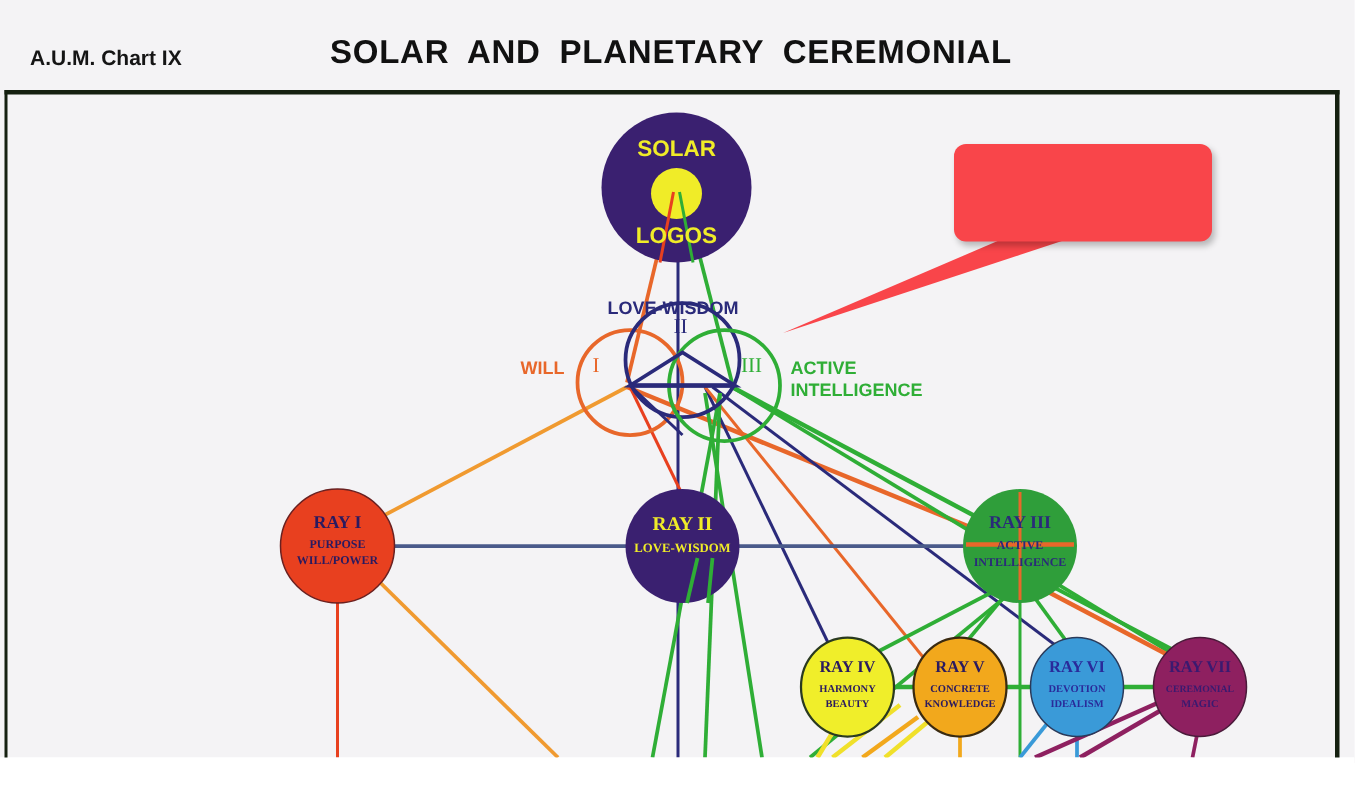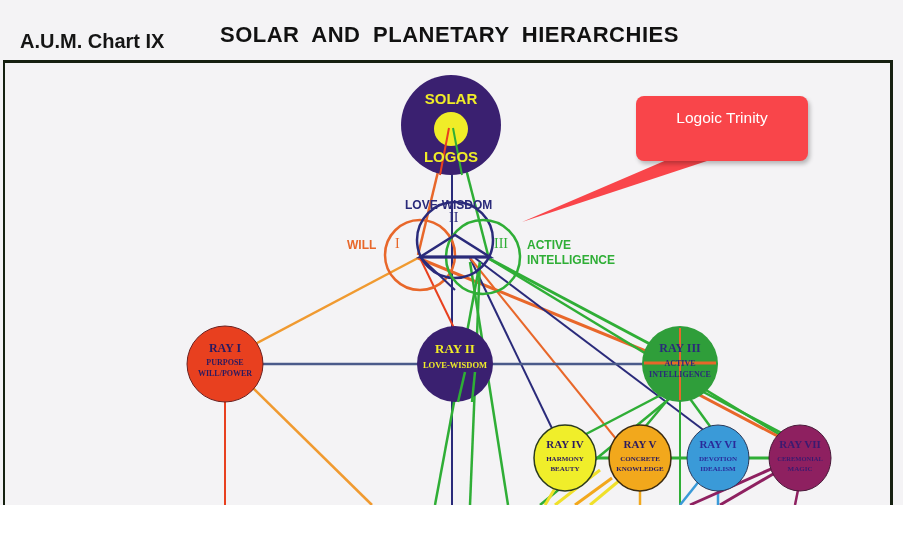"A.U.M. Chart IX" .chart-label { font-size: 20px -> 14px }
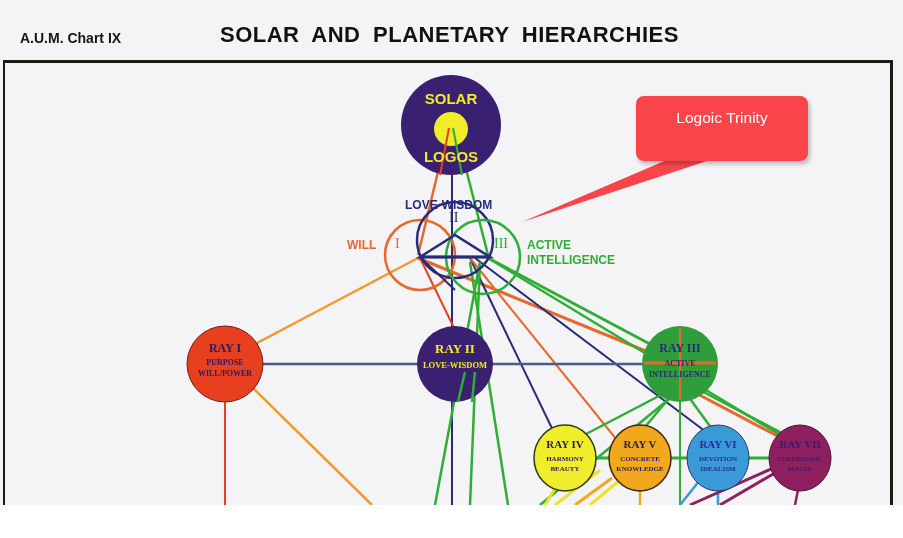"SOLAR AND PLANETARY HIERARCHIES" div.chart-title { text: HIERARCHIES -> CEREMONIAL }
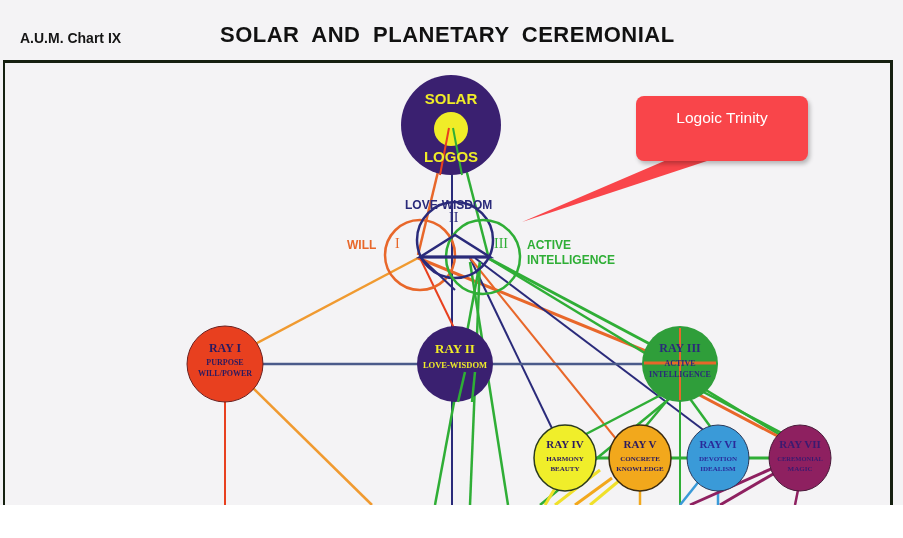"Logoic Trinity" div { html: <div>Logoic Trinity</div> -> none }
